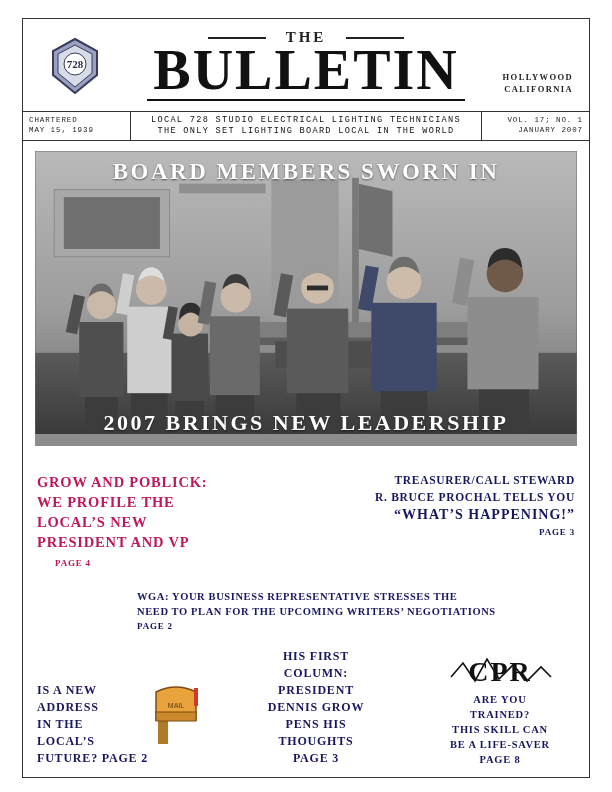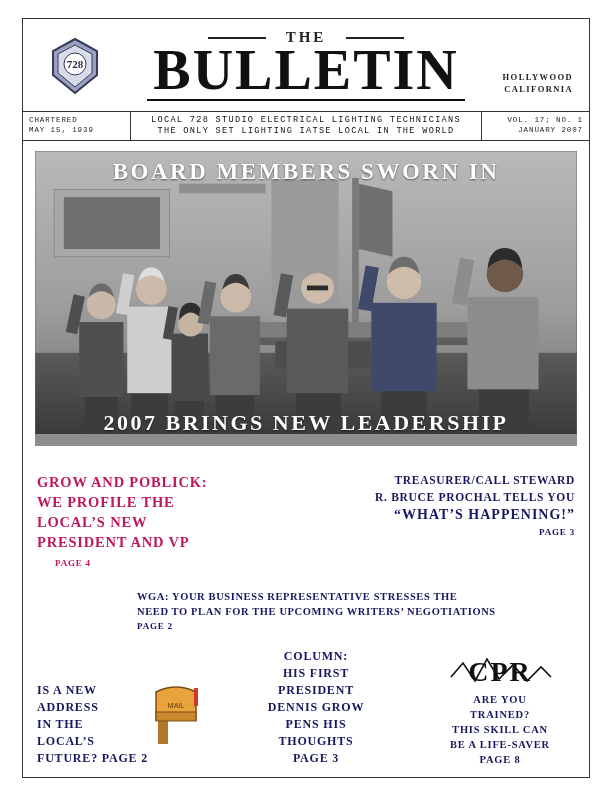"THE ONLY SET LIGHTING IATSE" div { text: IATSE -> BOARD }
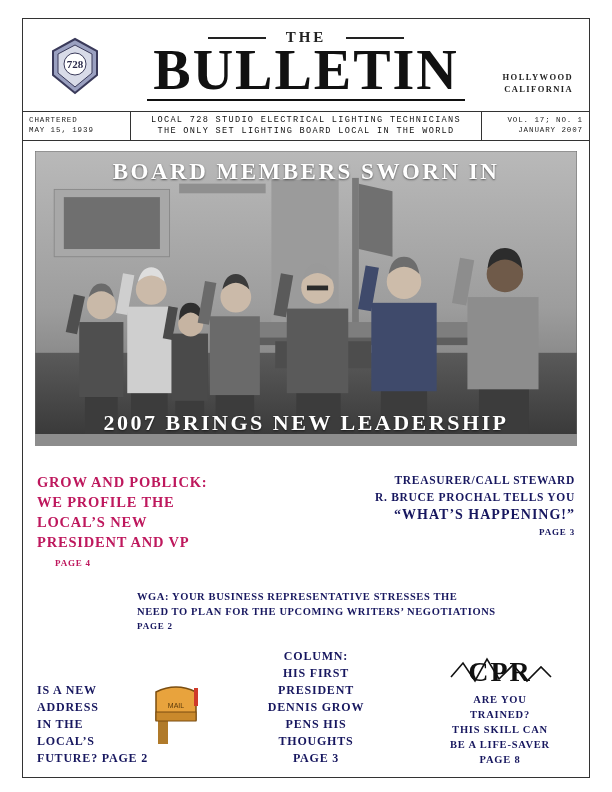"COLUMN:" div { order: before "HIS FIRST" -> after "HIS FIRST" }
